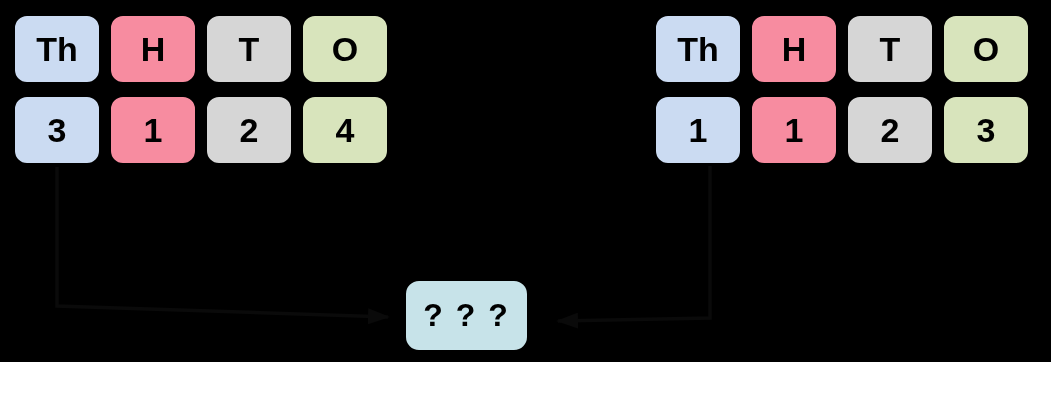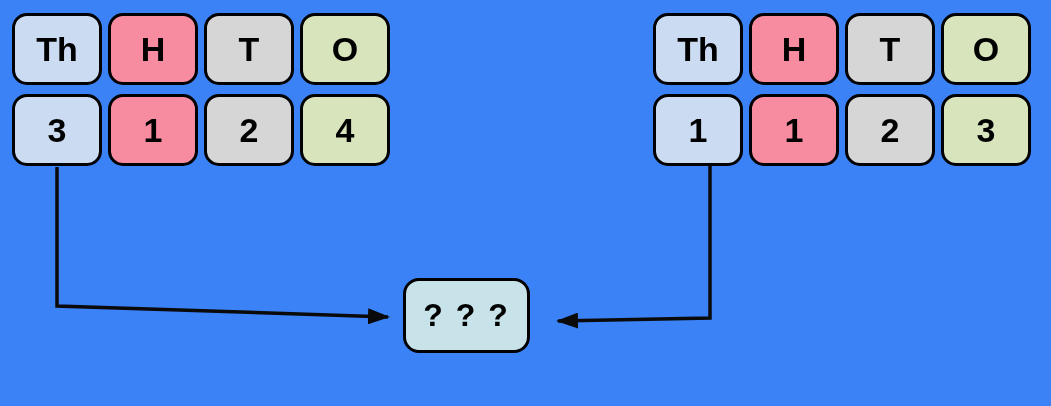"Th" .canvas { background: #3b82f6 -> #000000; height: 406px -> 362px }
